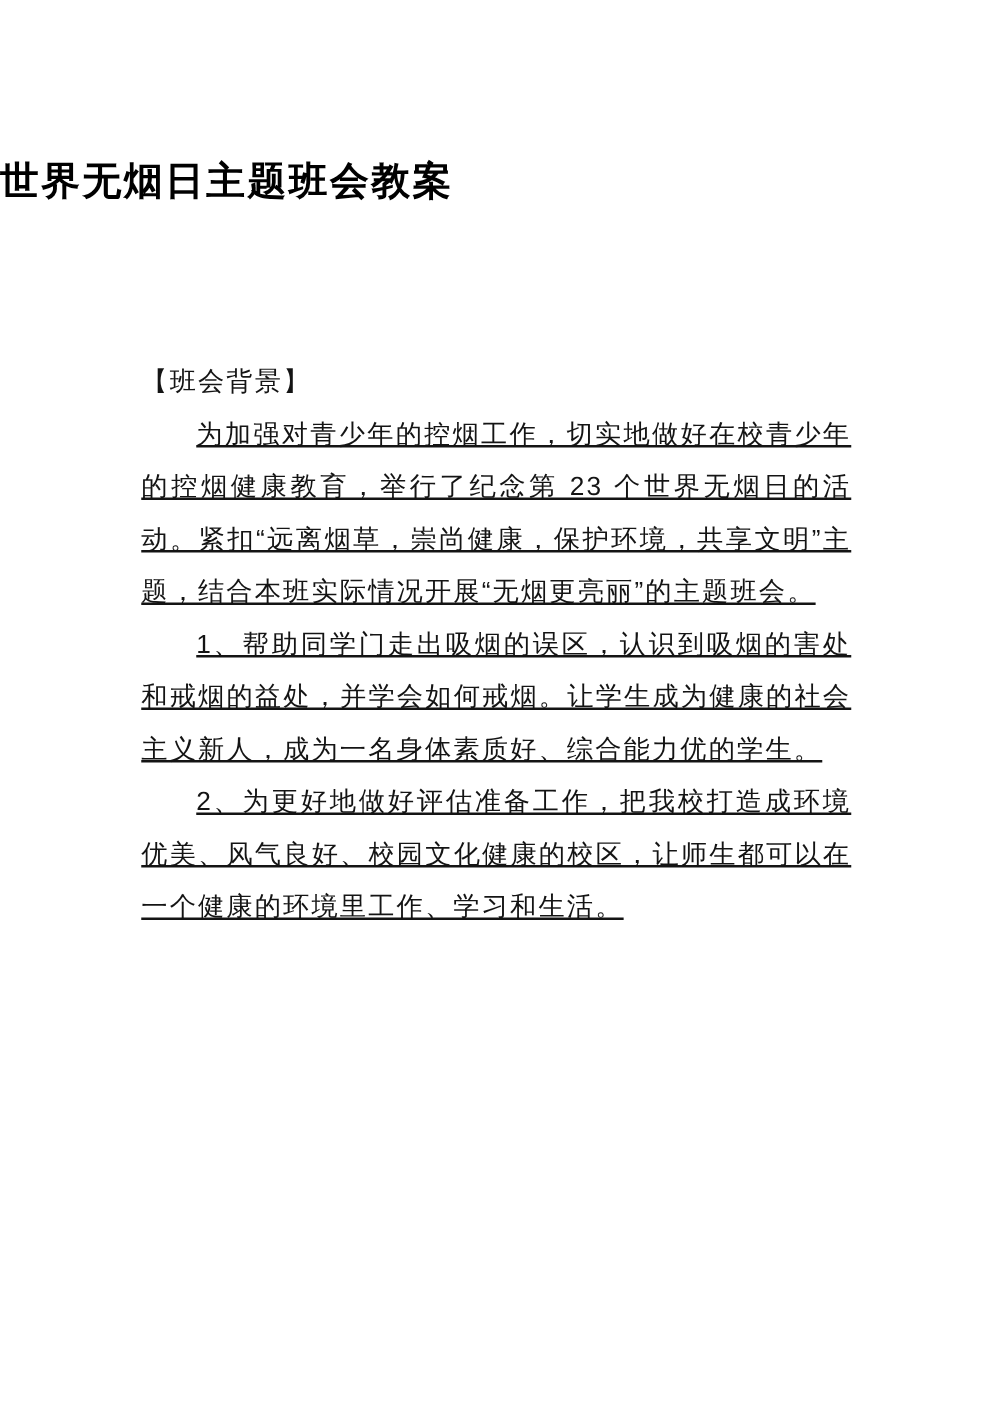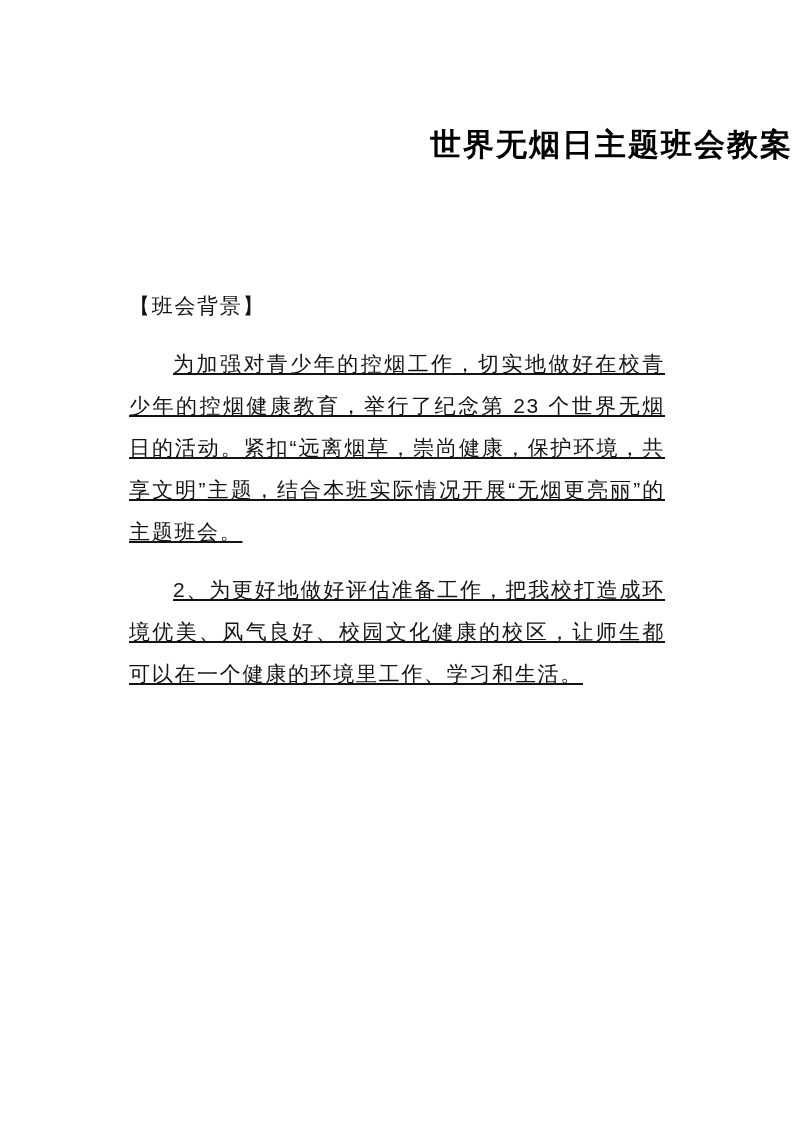"世界无烟日主题班会教案" .doc-title { text-align: right -> left }
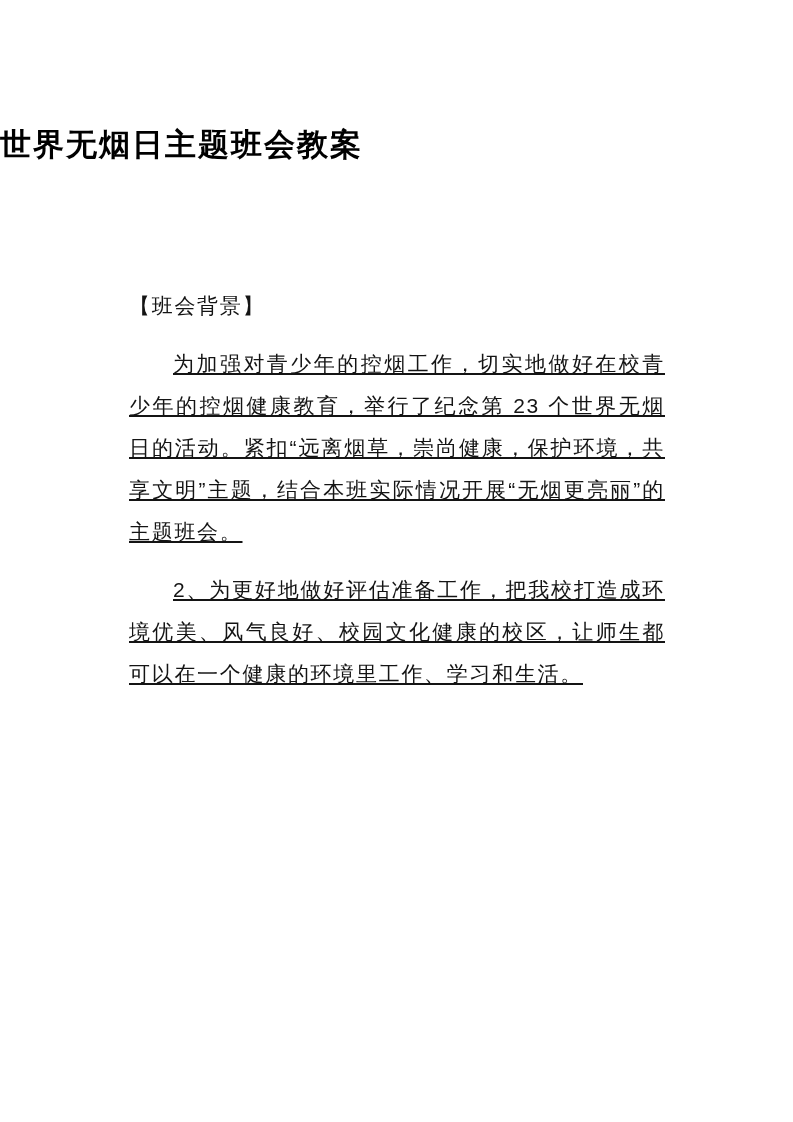"【班会背景】" .para { margin: 16px -> 0 }
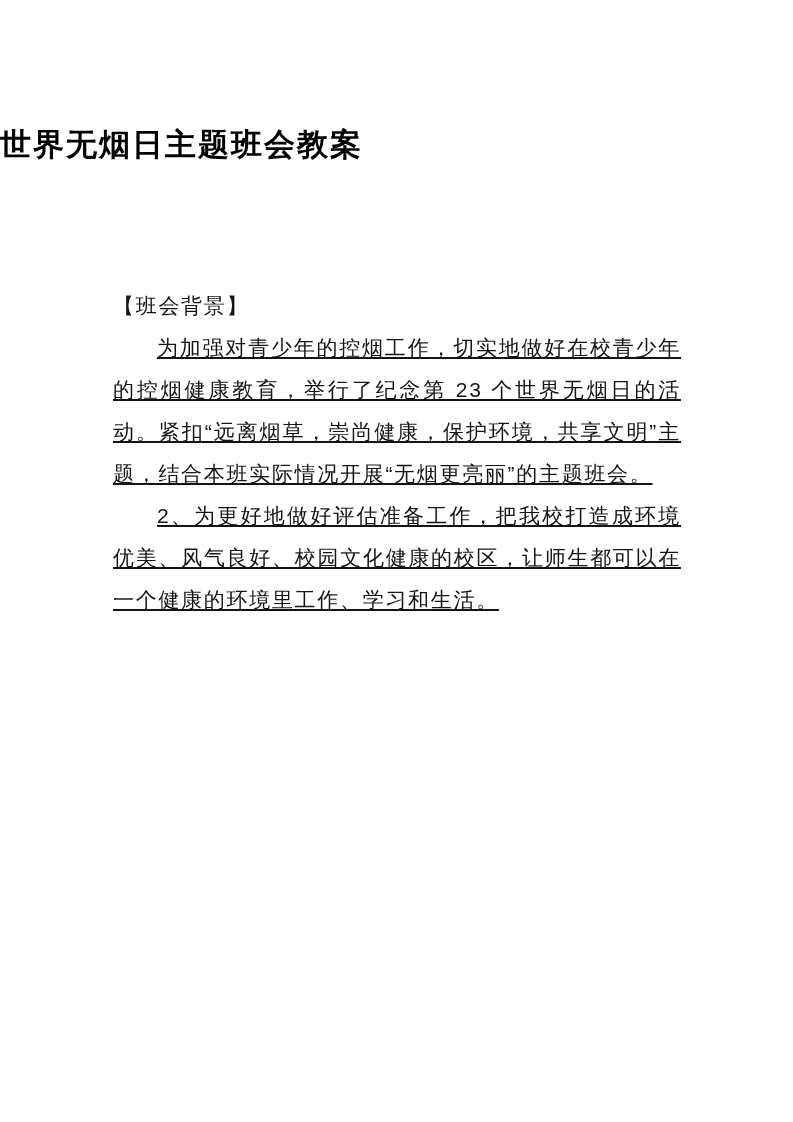"1、帮助同学门走出吸烟的误区，认识到吸烟的害处和戒烟的益处，并学会如何戒烟。让学" p.para { html: none -> <p>1、帮助同学门走出吸烟的误区，认识到吸烟的害处和戒烟的益处，并学会如何戒烟。让学生成为健康的社会主义新人，成为一名身体素质好、综合能力优的学生。</p> }
